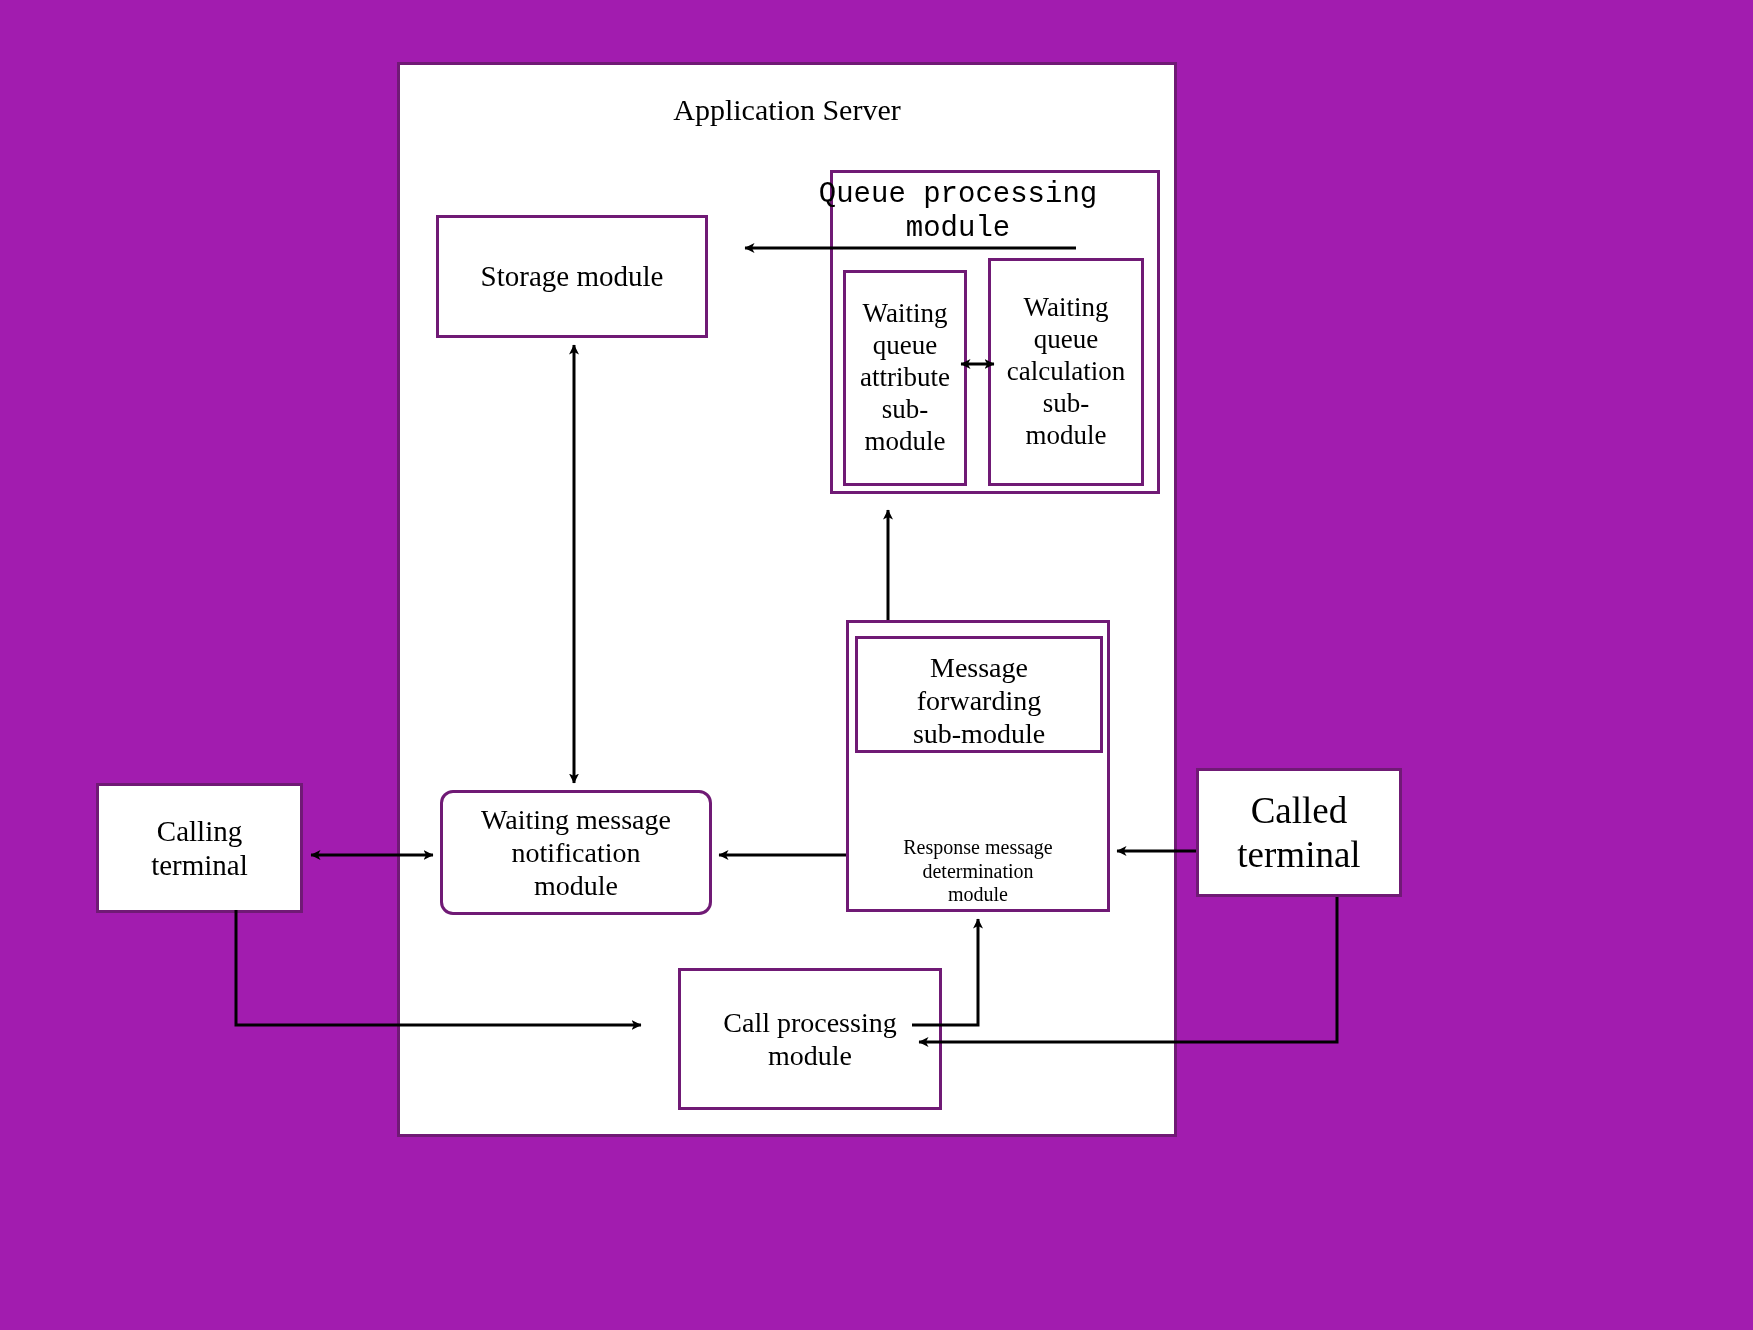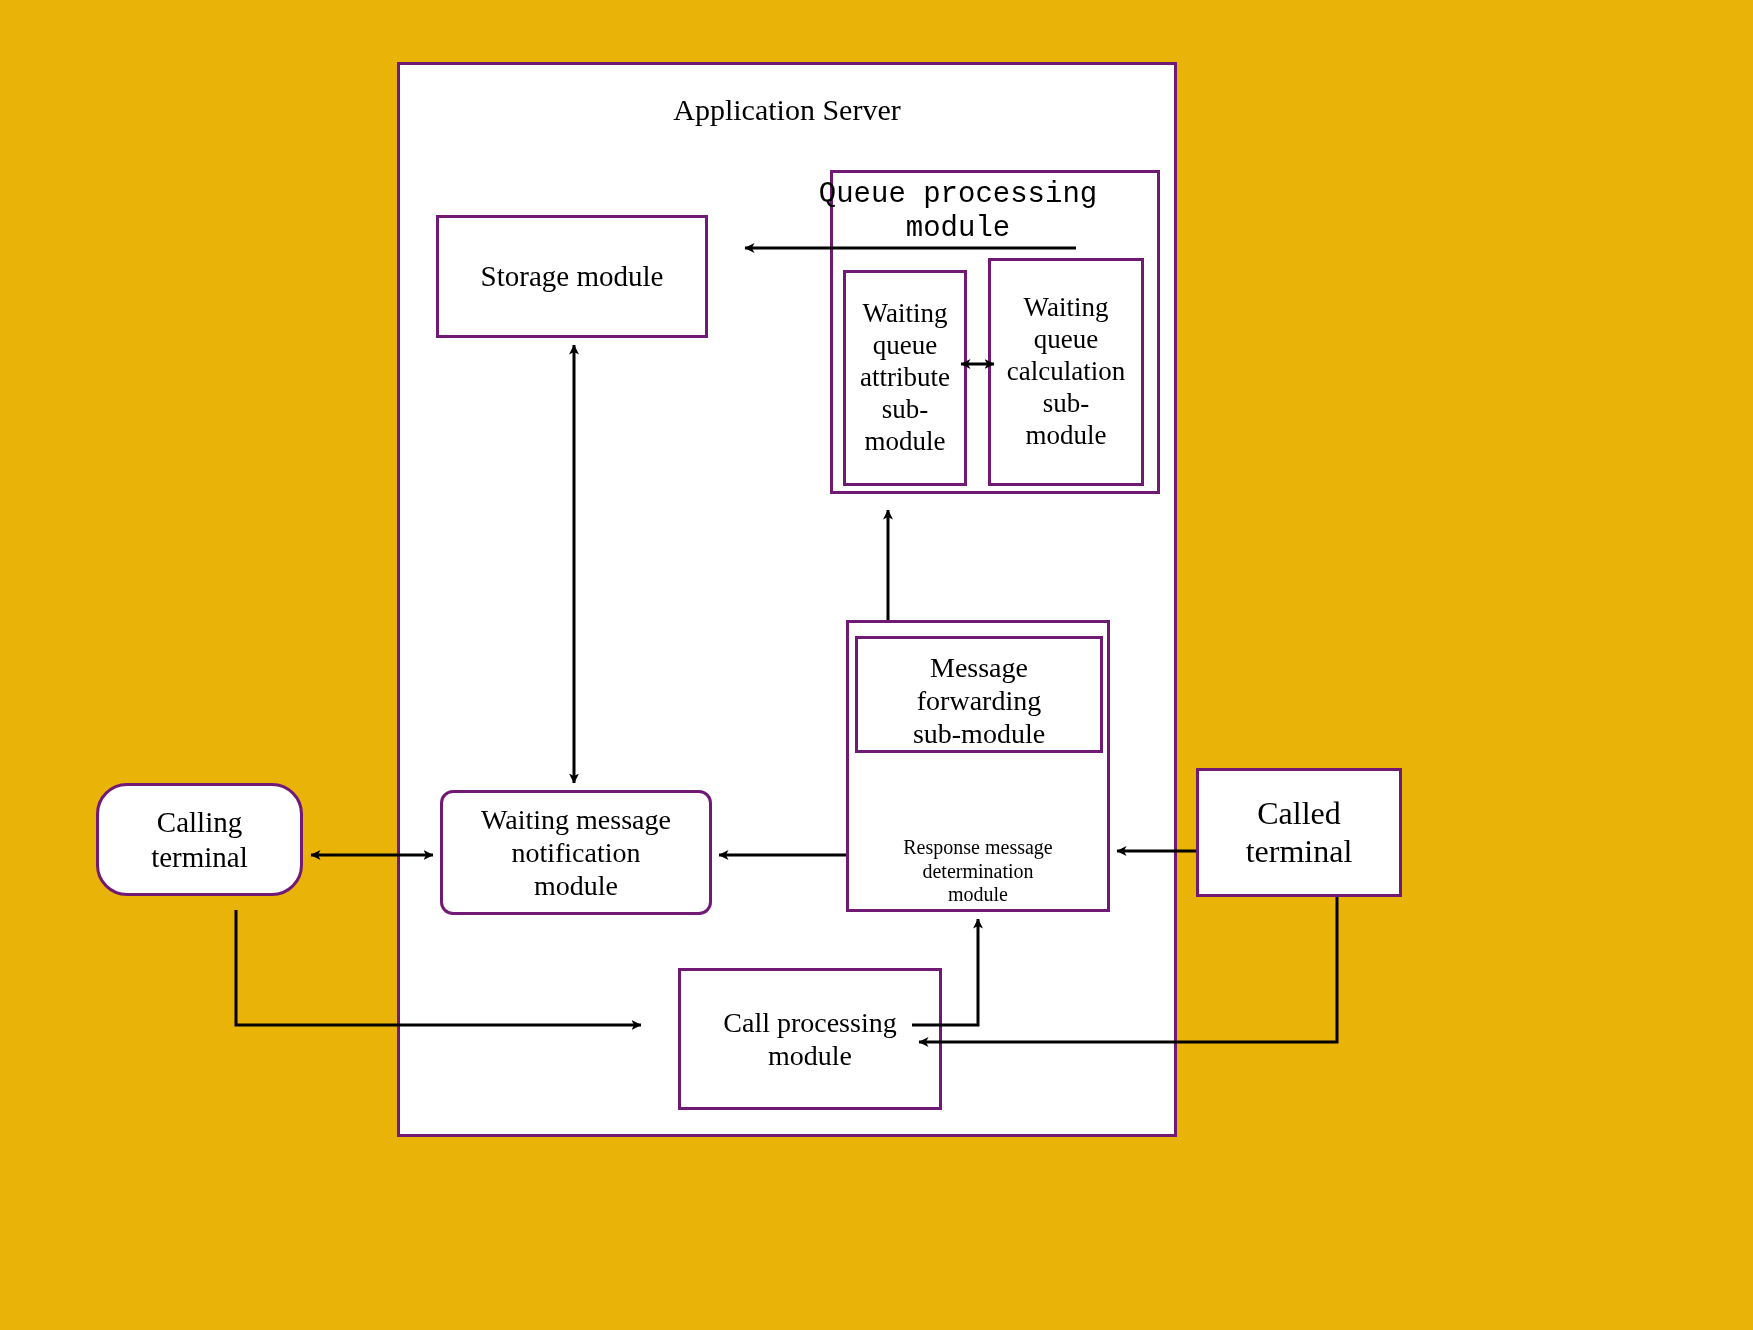"Application Server" #canvas { background: #eab308 -> #a21caf }
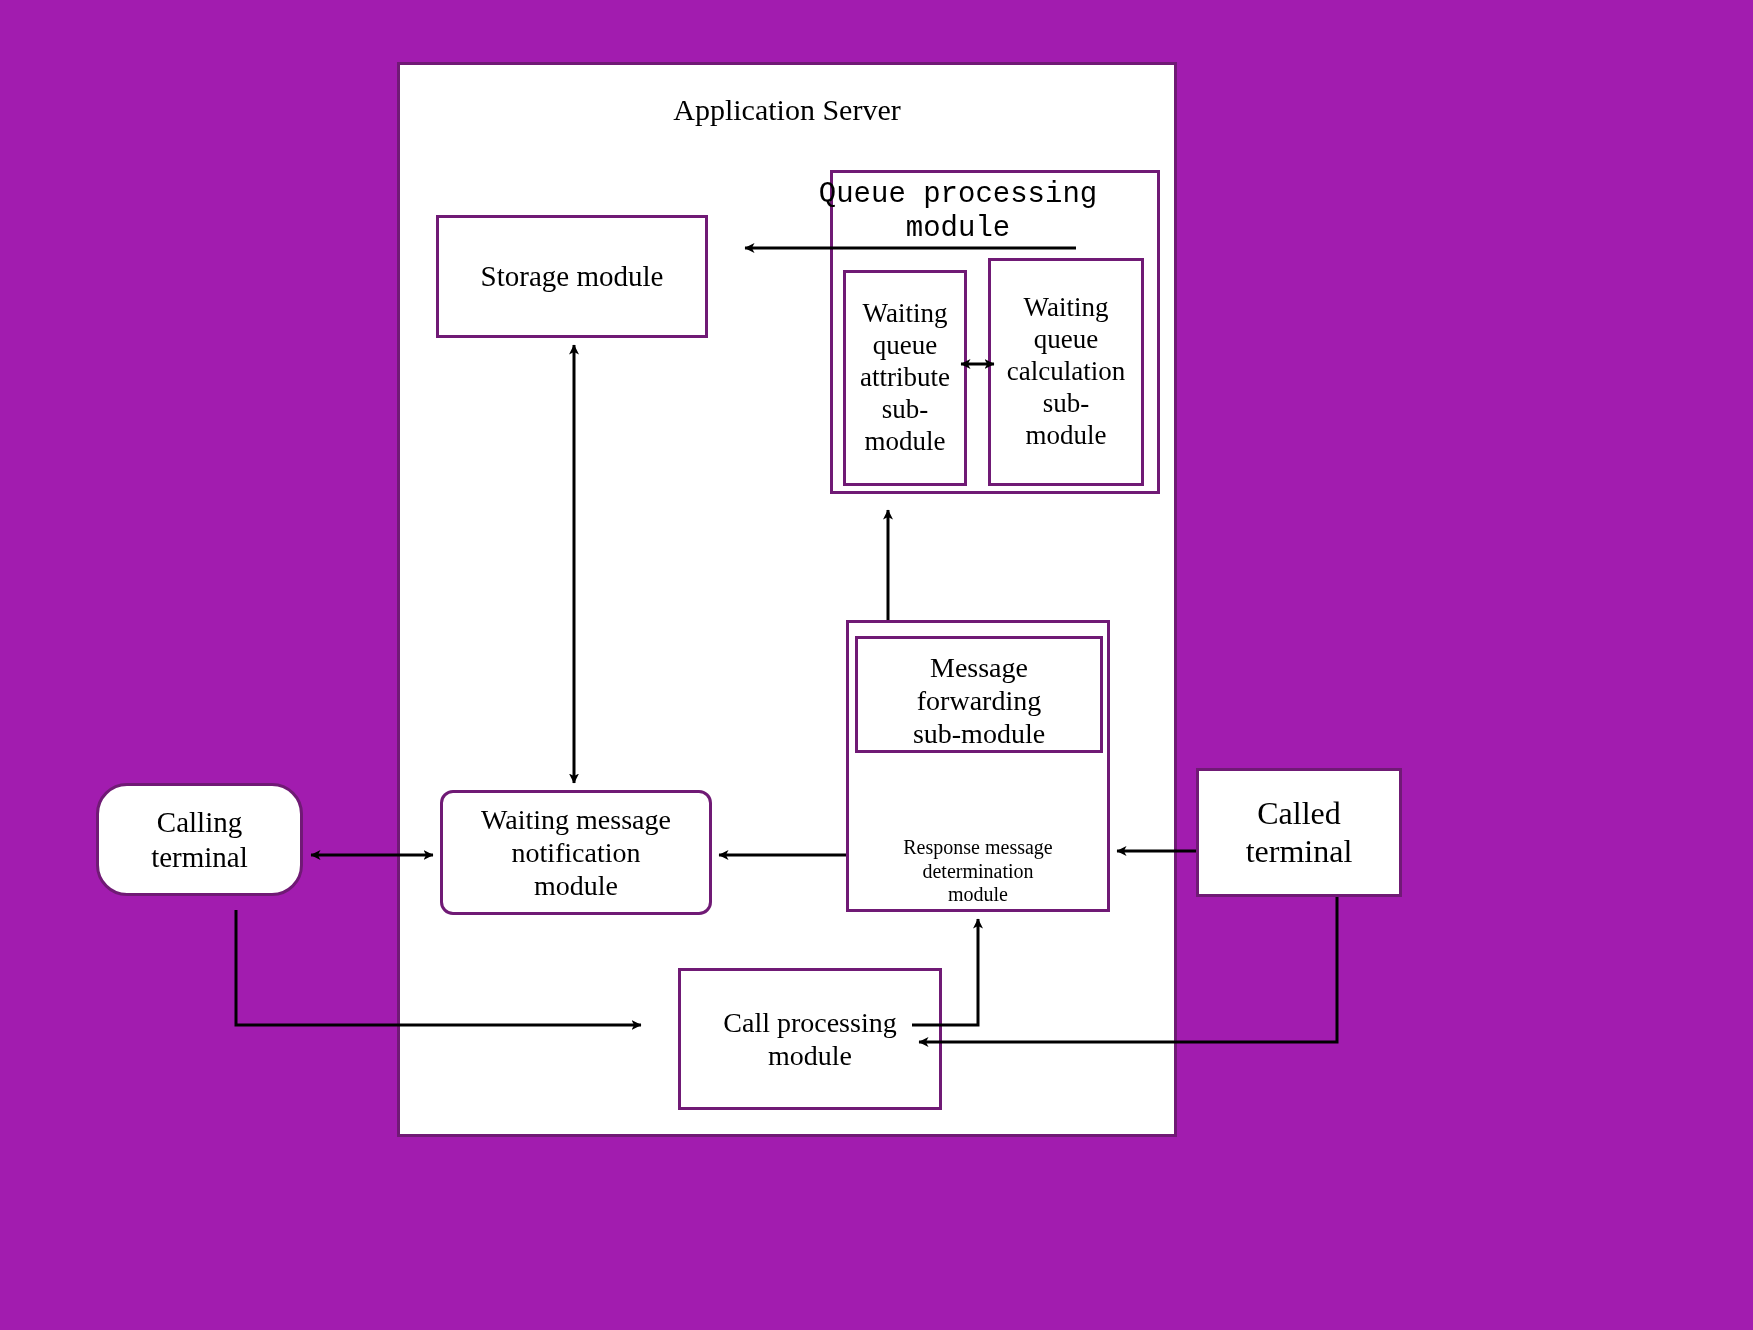"Calling" #calling-terminal { border-radius: 31px -> none; height: 113px -> 130px }
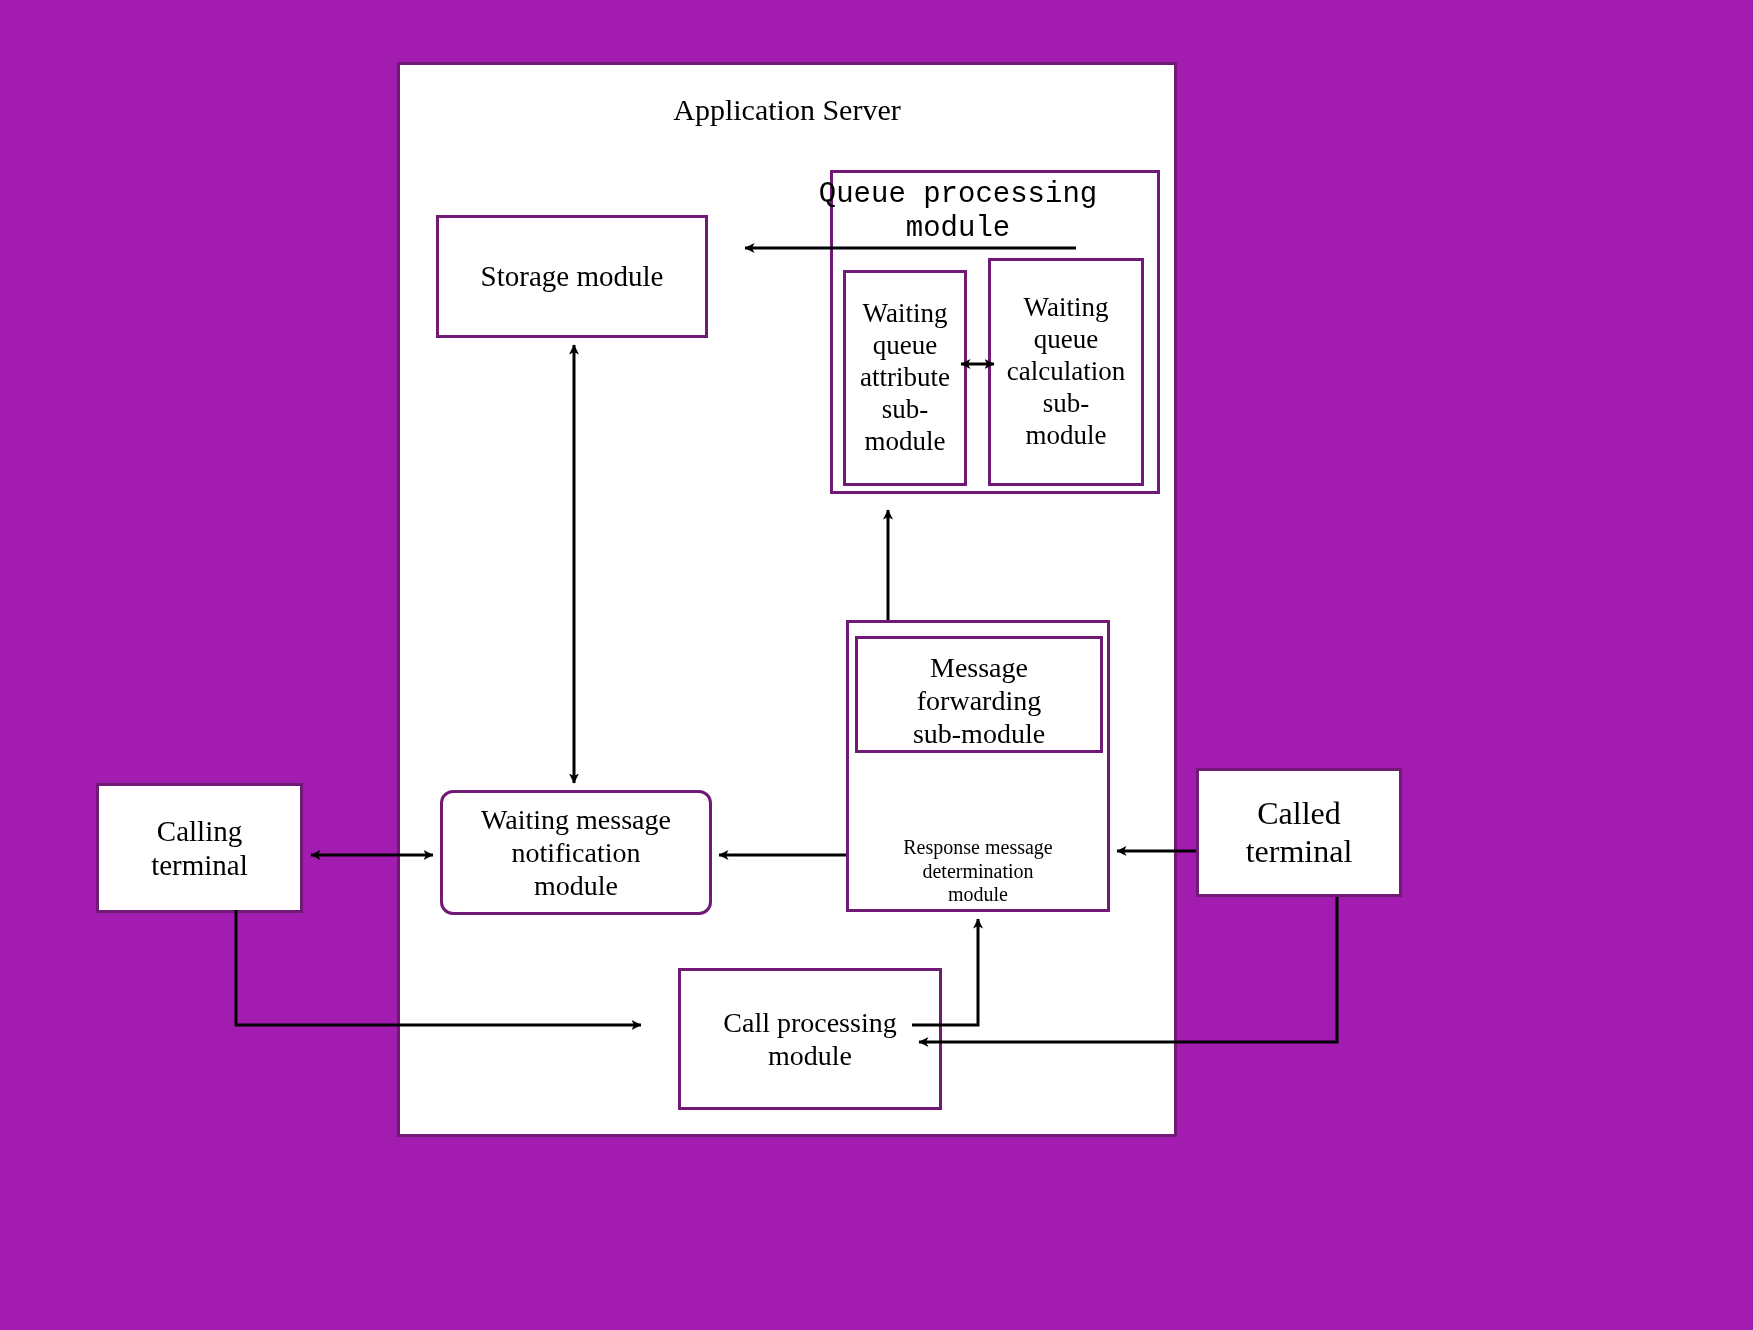"Called" #called-terminal { font-size: 32px -> 37px }
